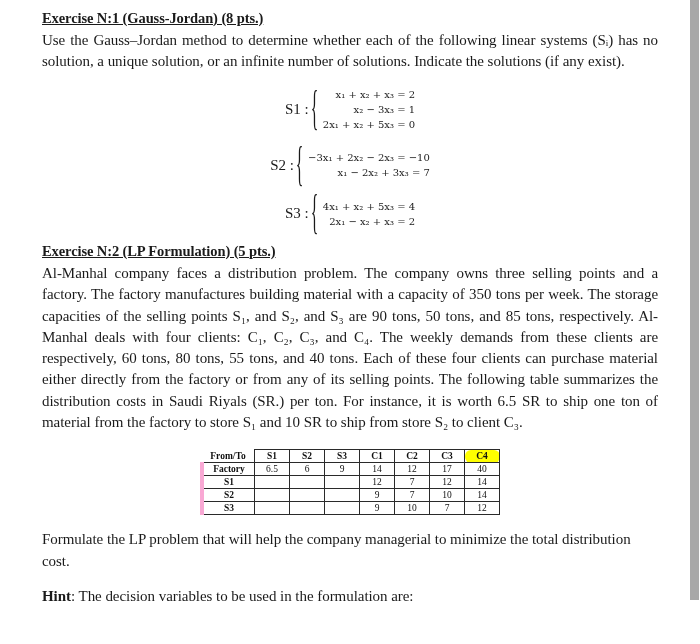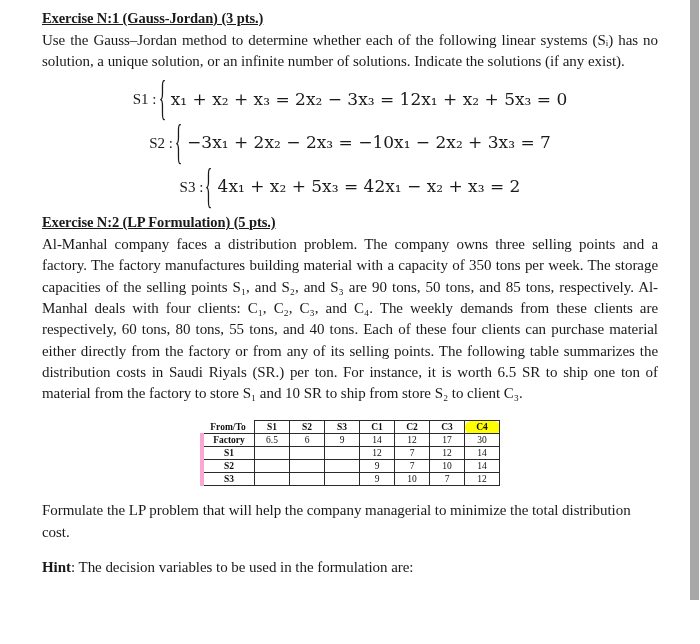"Exercise N:1 (Gauss-Jordan) (3 pts.)" div.ex-head { text: 3 -> 8 }
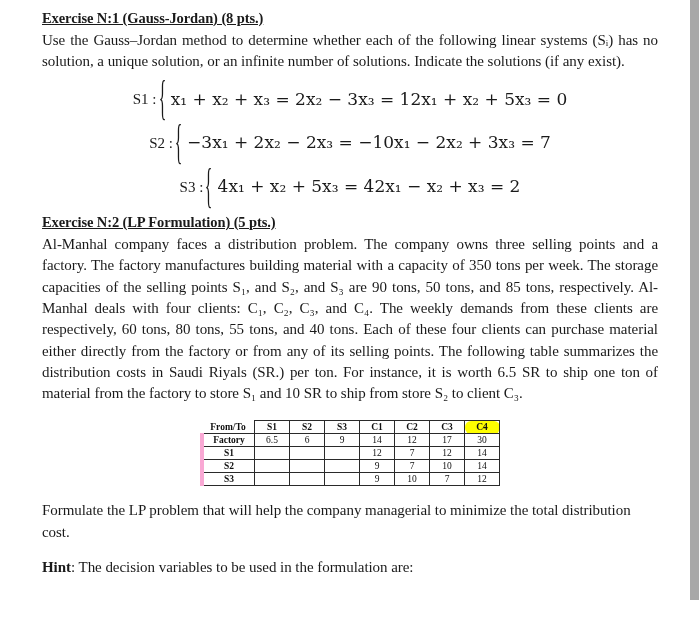"x₁ + x₂ + x₃" .eqs { flex-direction: row -> column; font-size: 17px -> 10px }
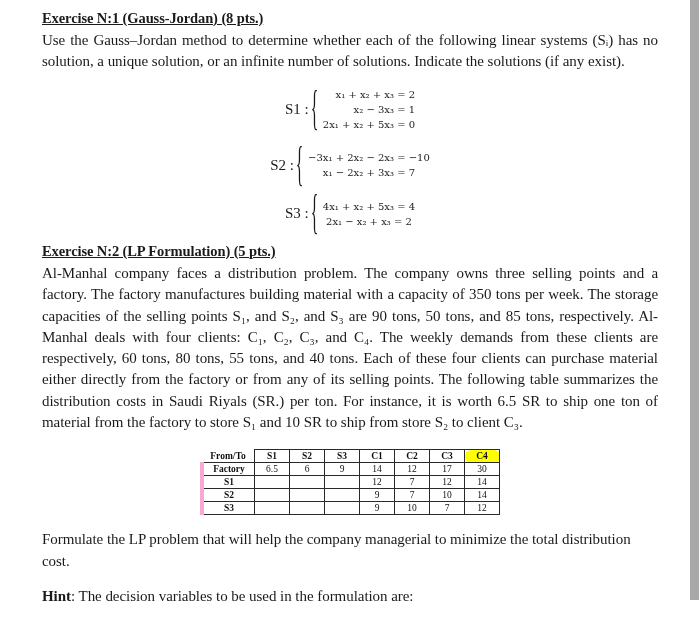"x₁ − 2x₂ + 3x₃" .eq-r3 { text-align: center -> right }
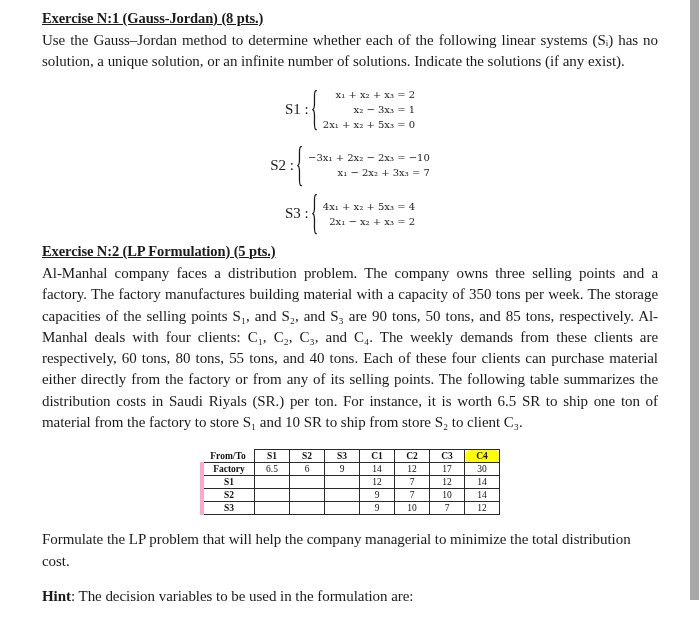"30" td { text: 30 -> 40 }
